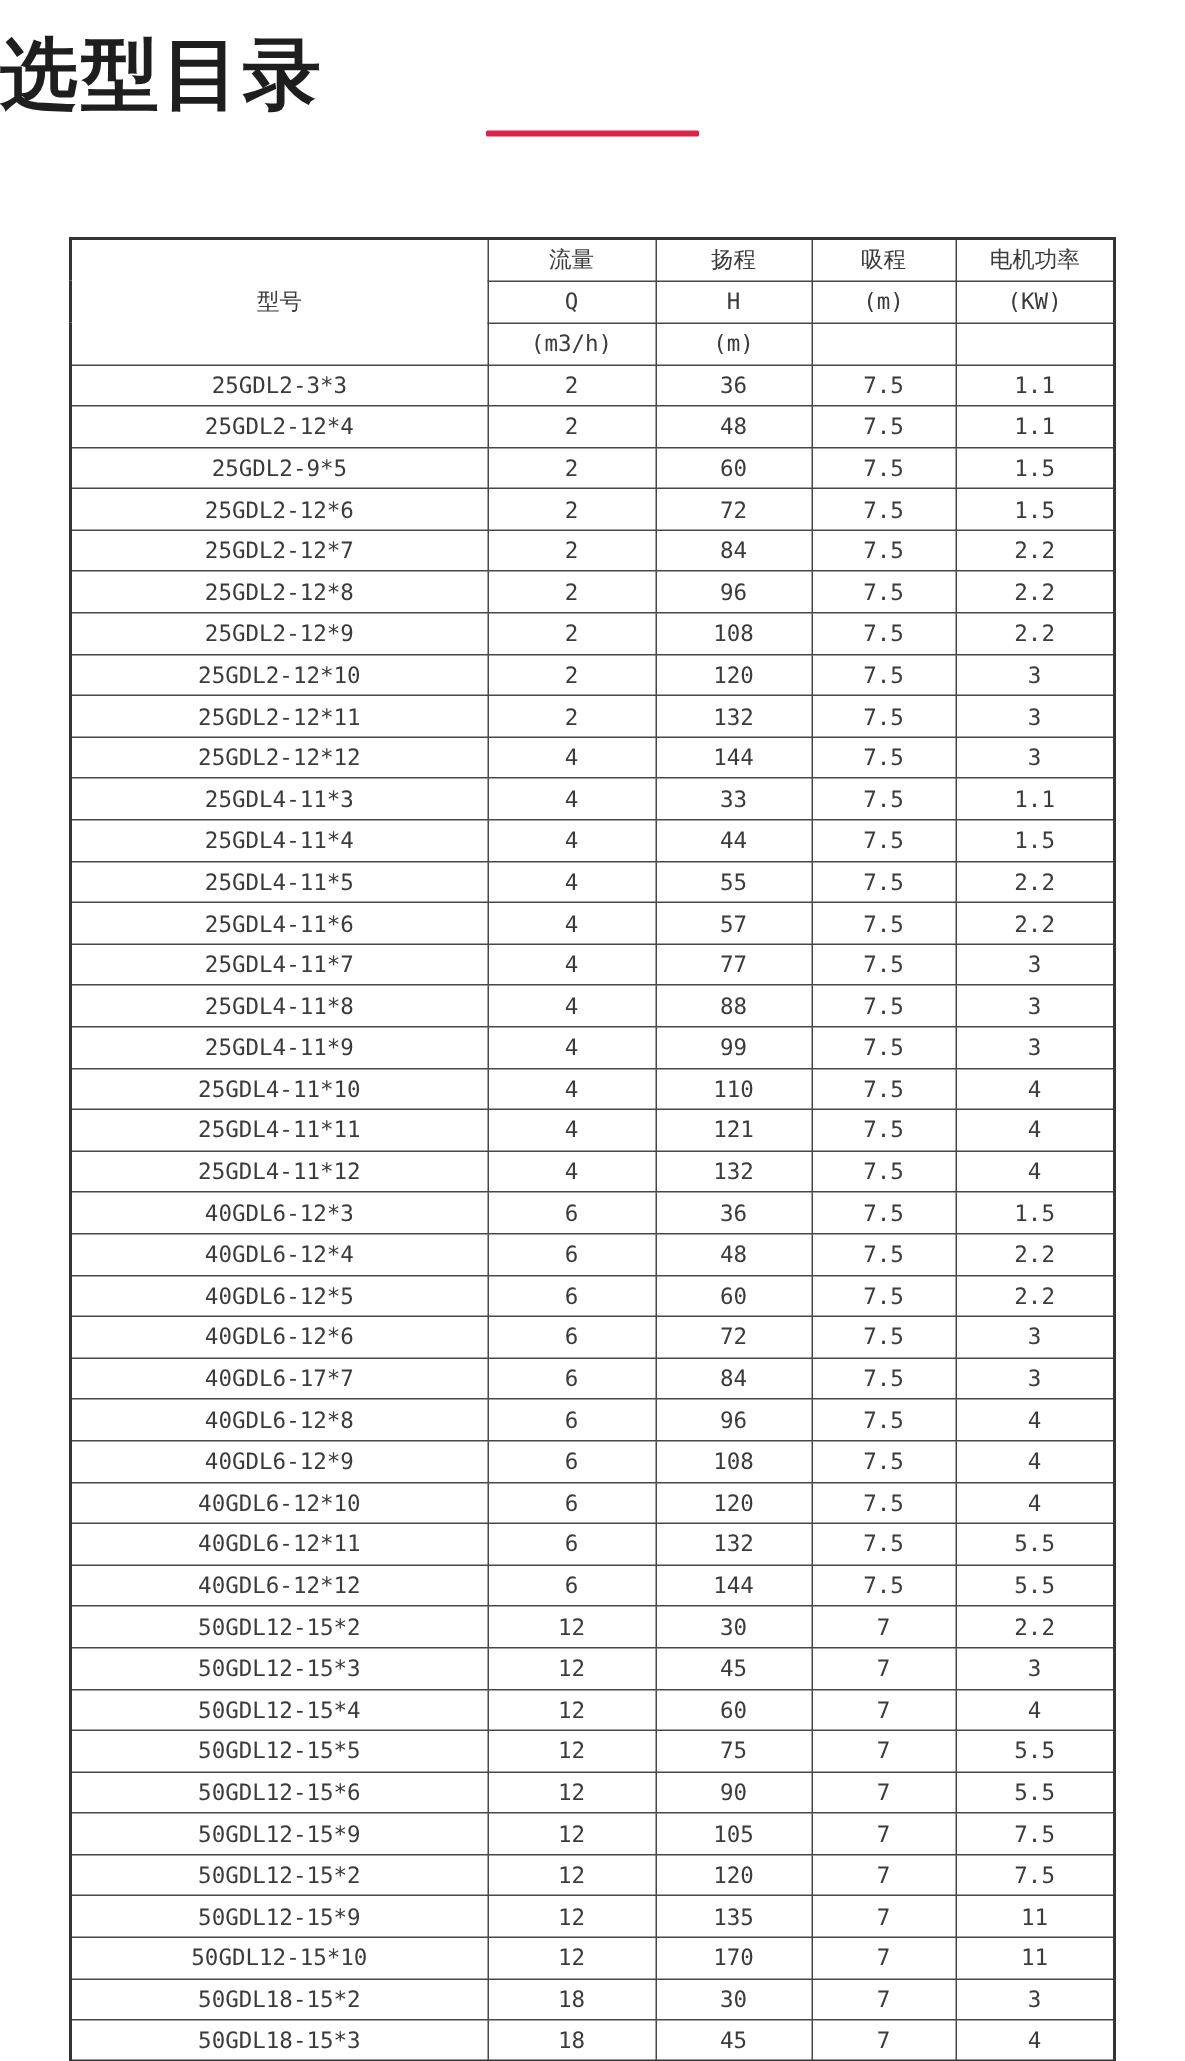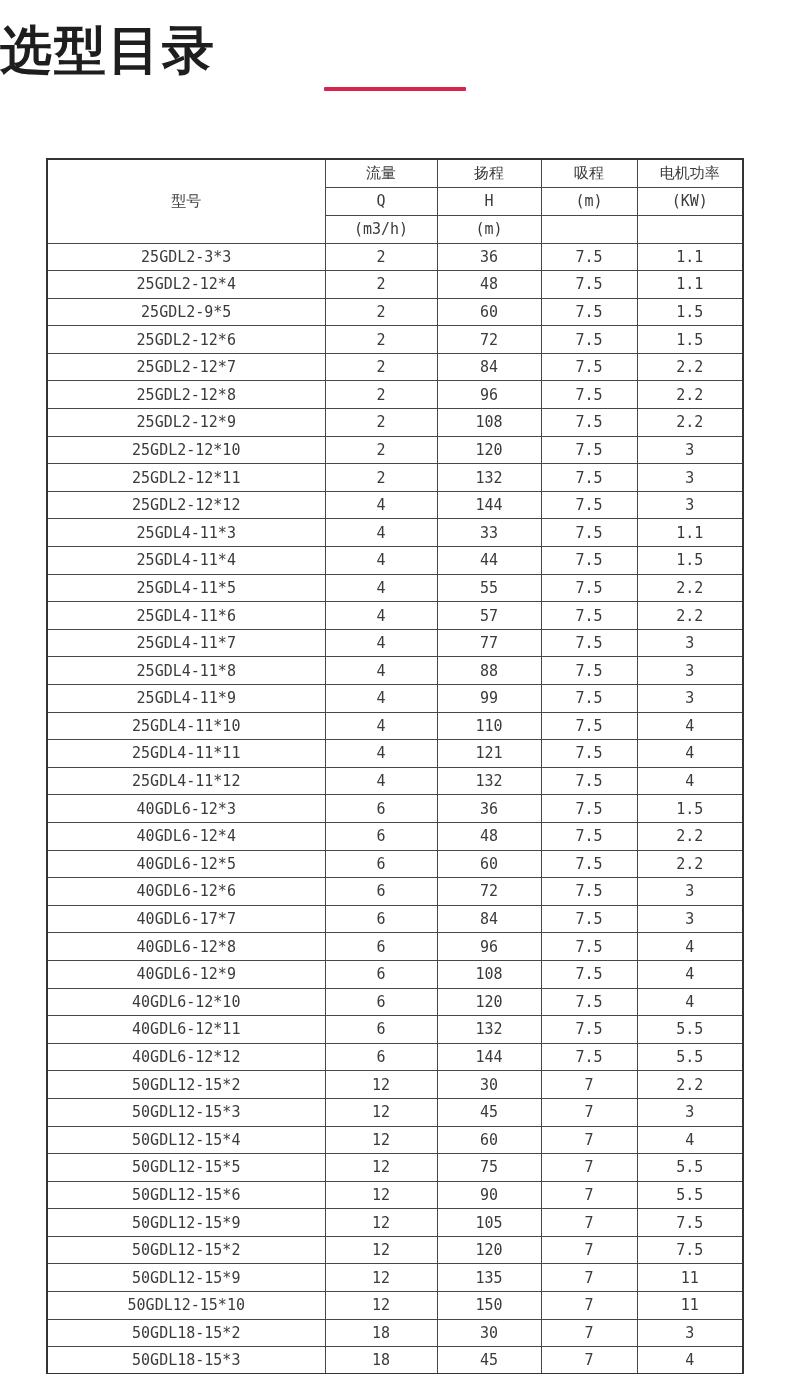"150" td { text: 150 -> 170 }
